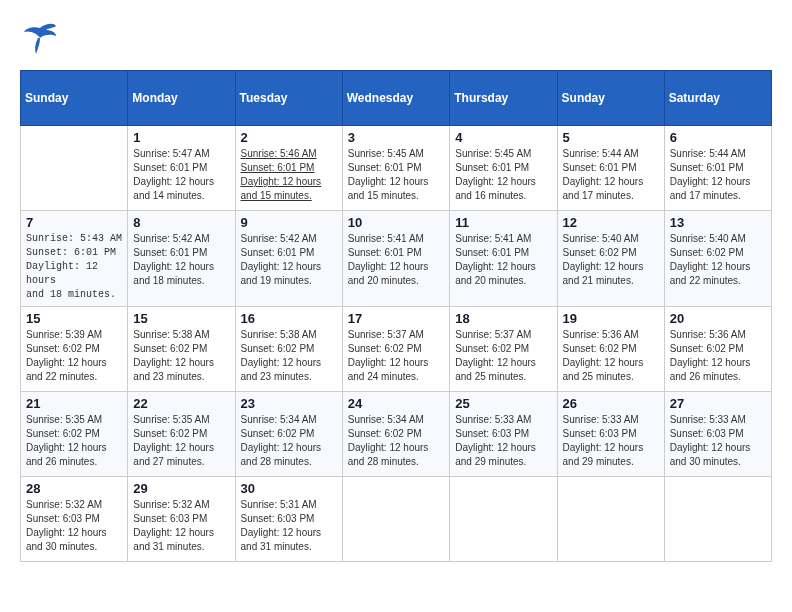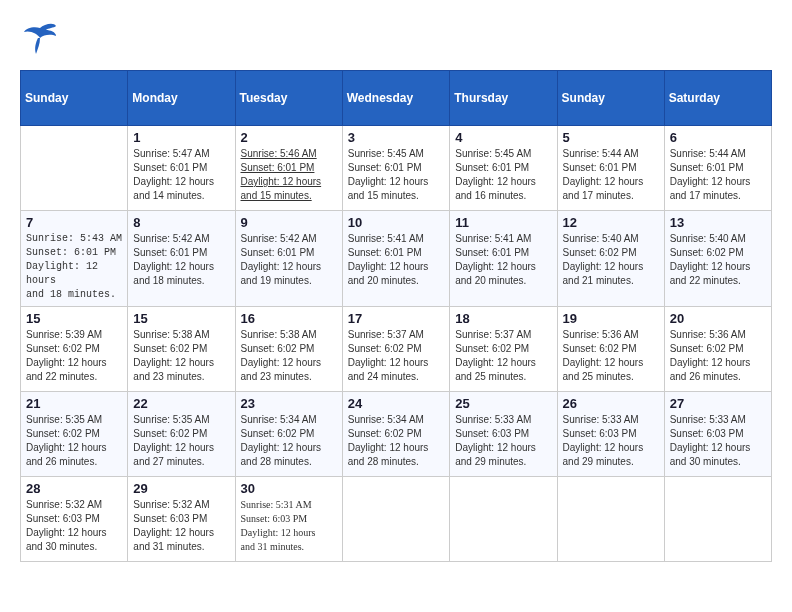"Sunrise: 5:31 AM" div.day-info { font-family: Liberation Serif, serif -> none }
